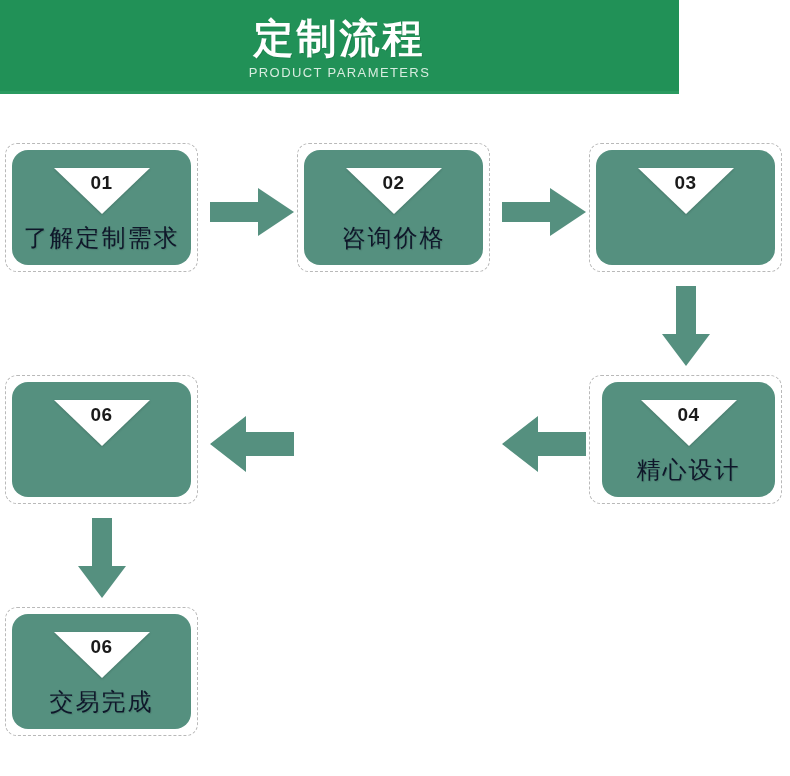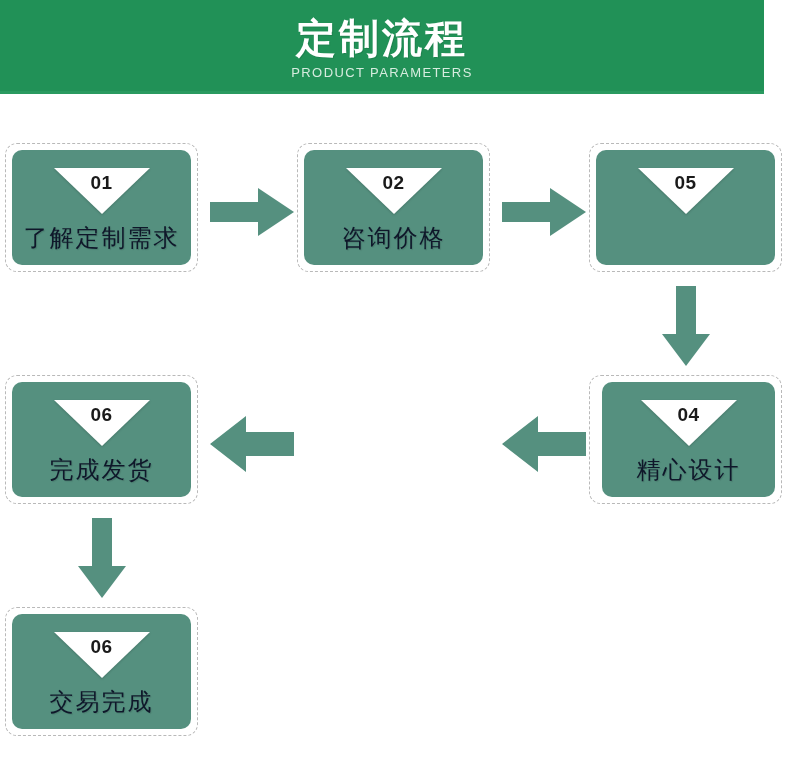"定制流程" .header { width: 764px -> 679px }
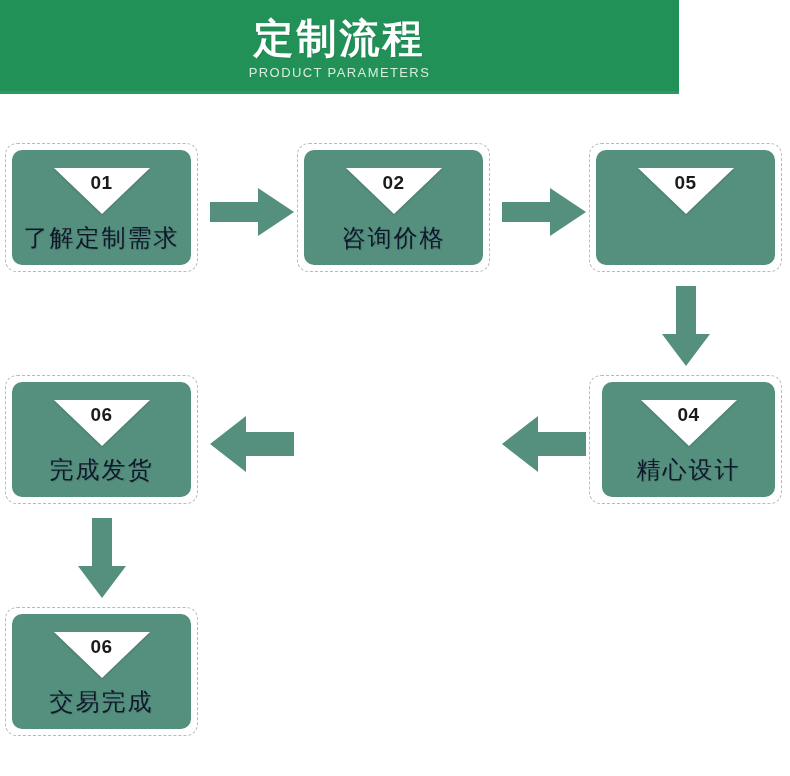"01" .card-inner { border-radius: 10px -> 16px }
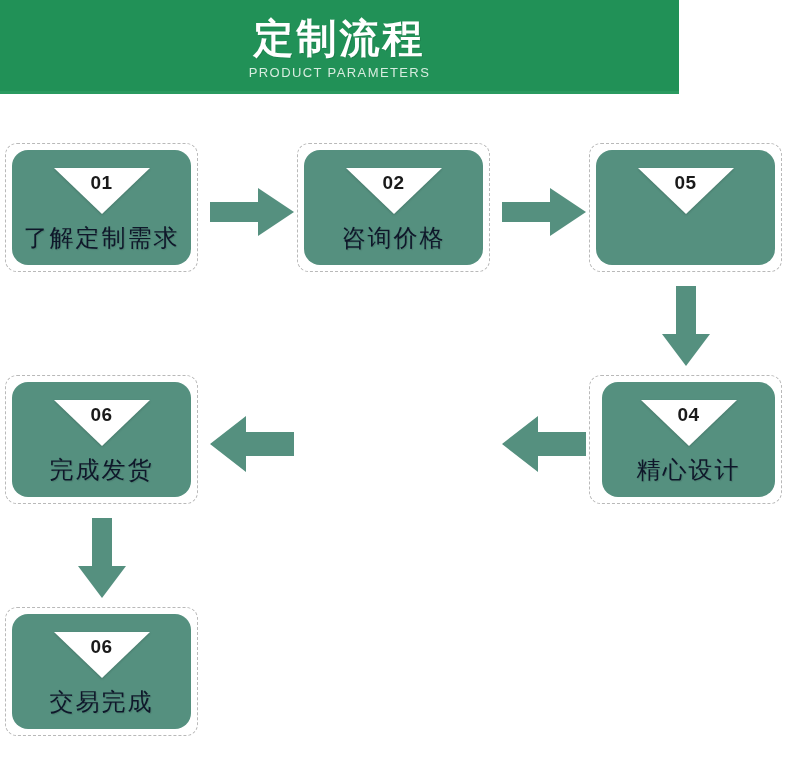"05" div.num-text { text: 05 -> 03 }
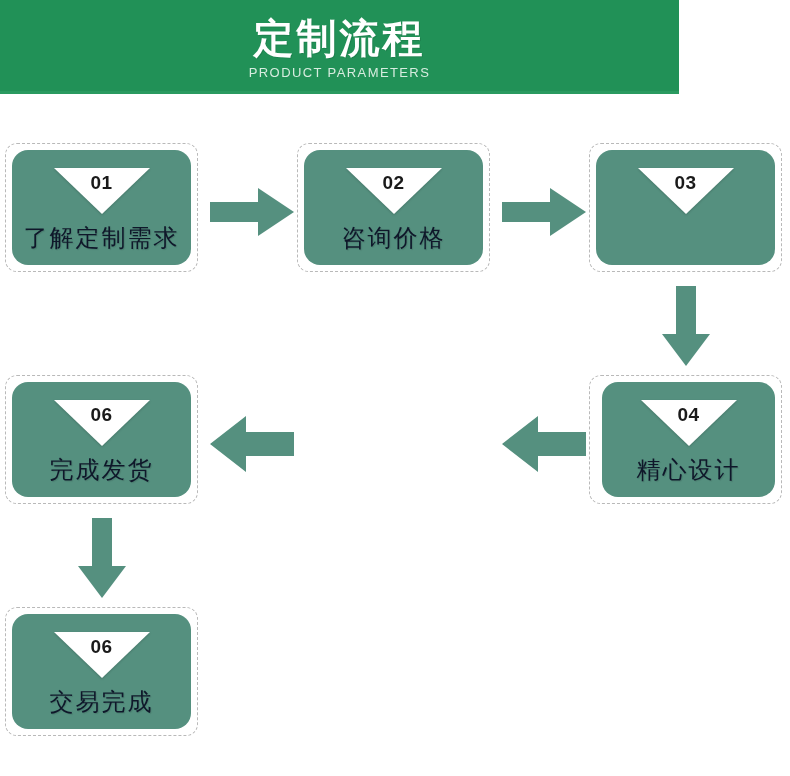"完成发货" div.card-label { html: <div>完成发货</div> -> none }
